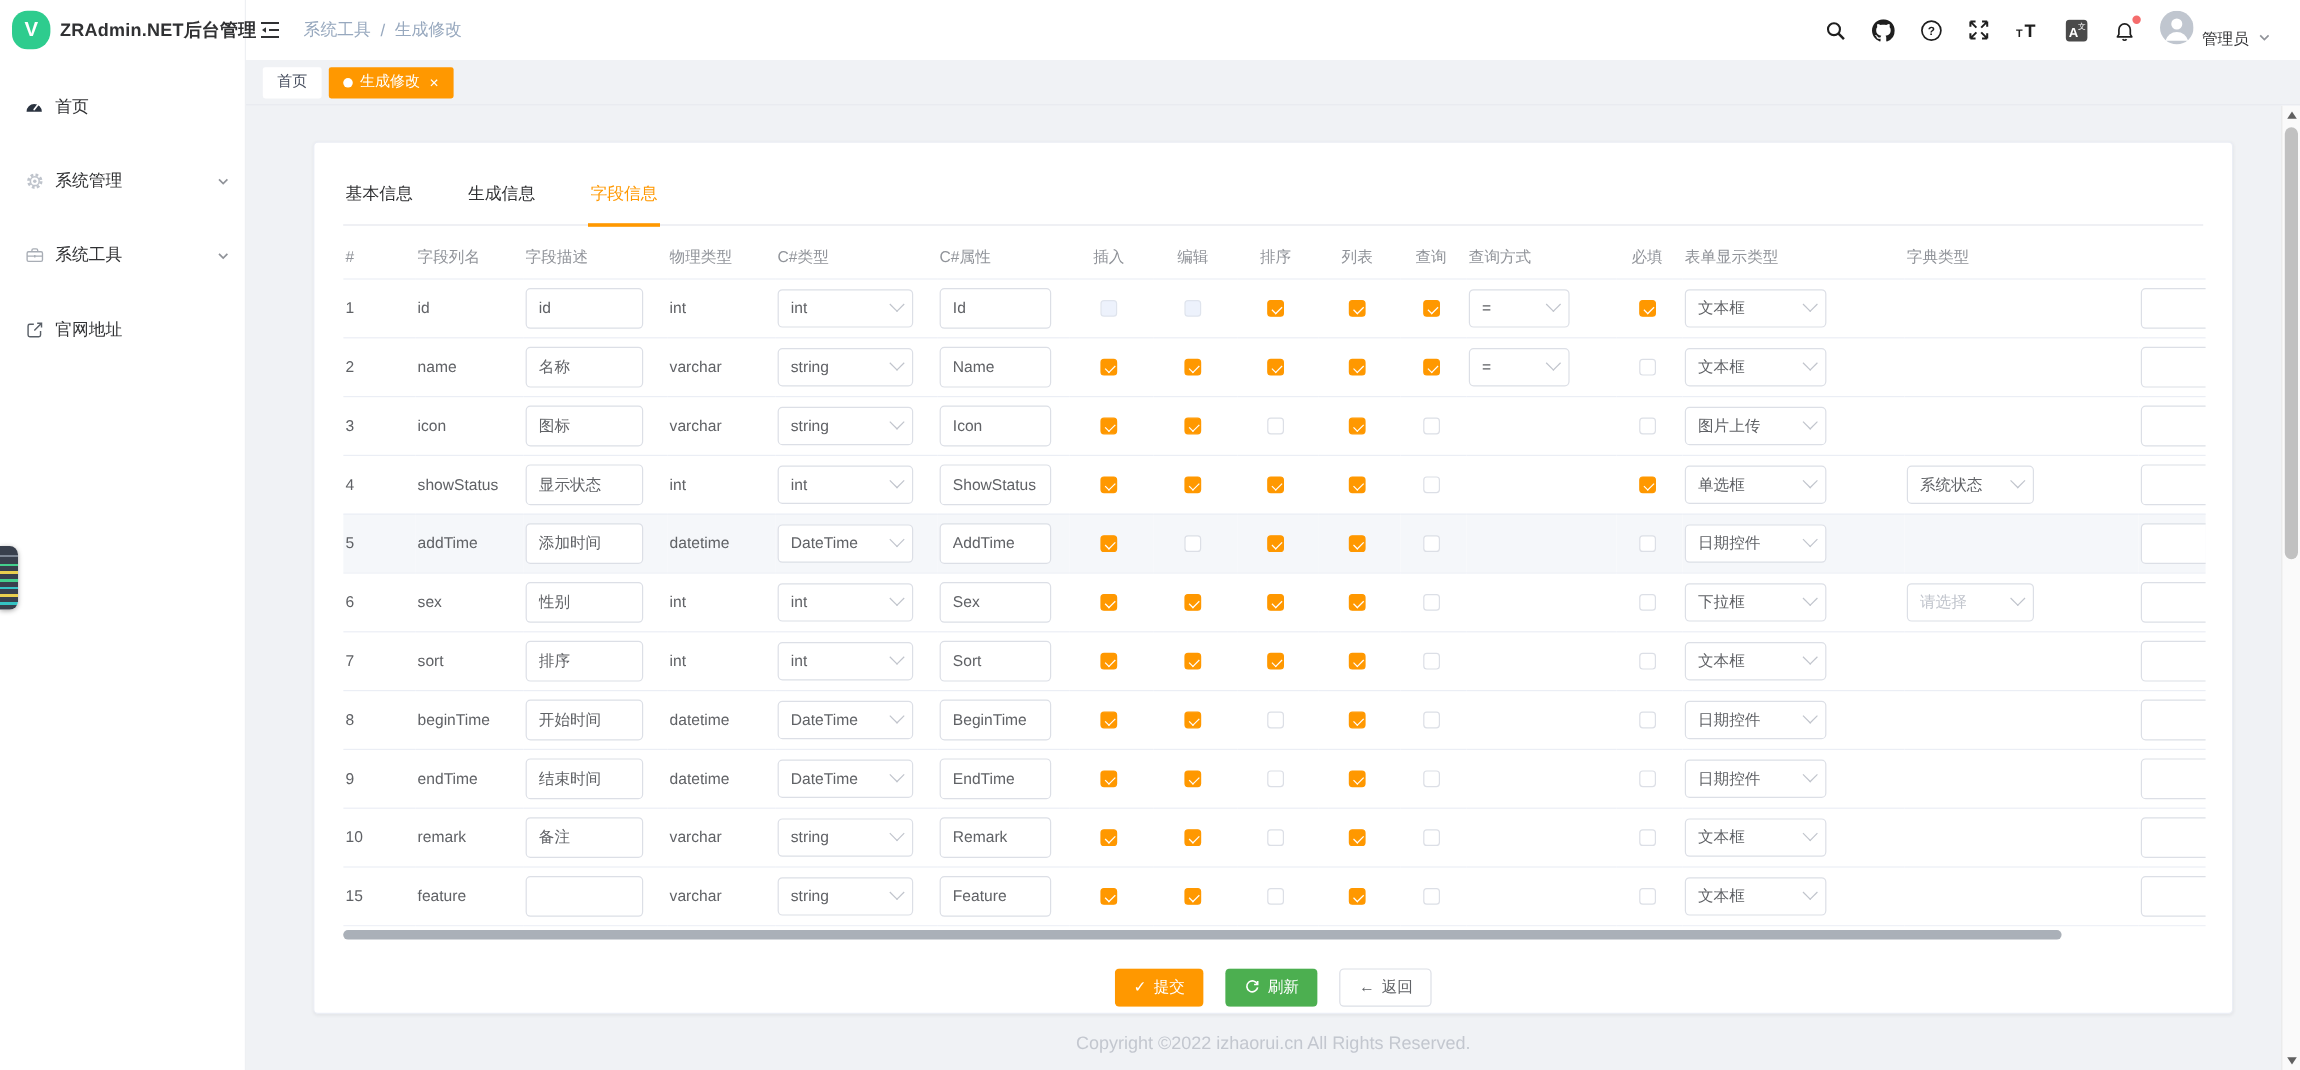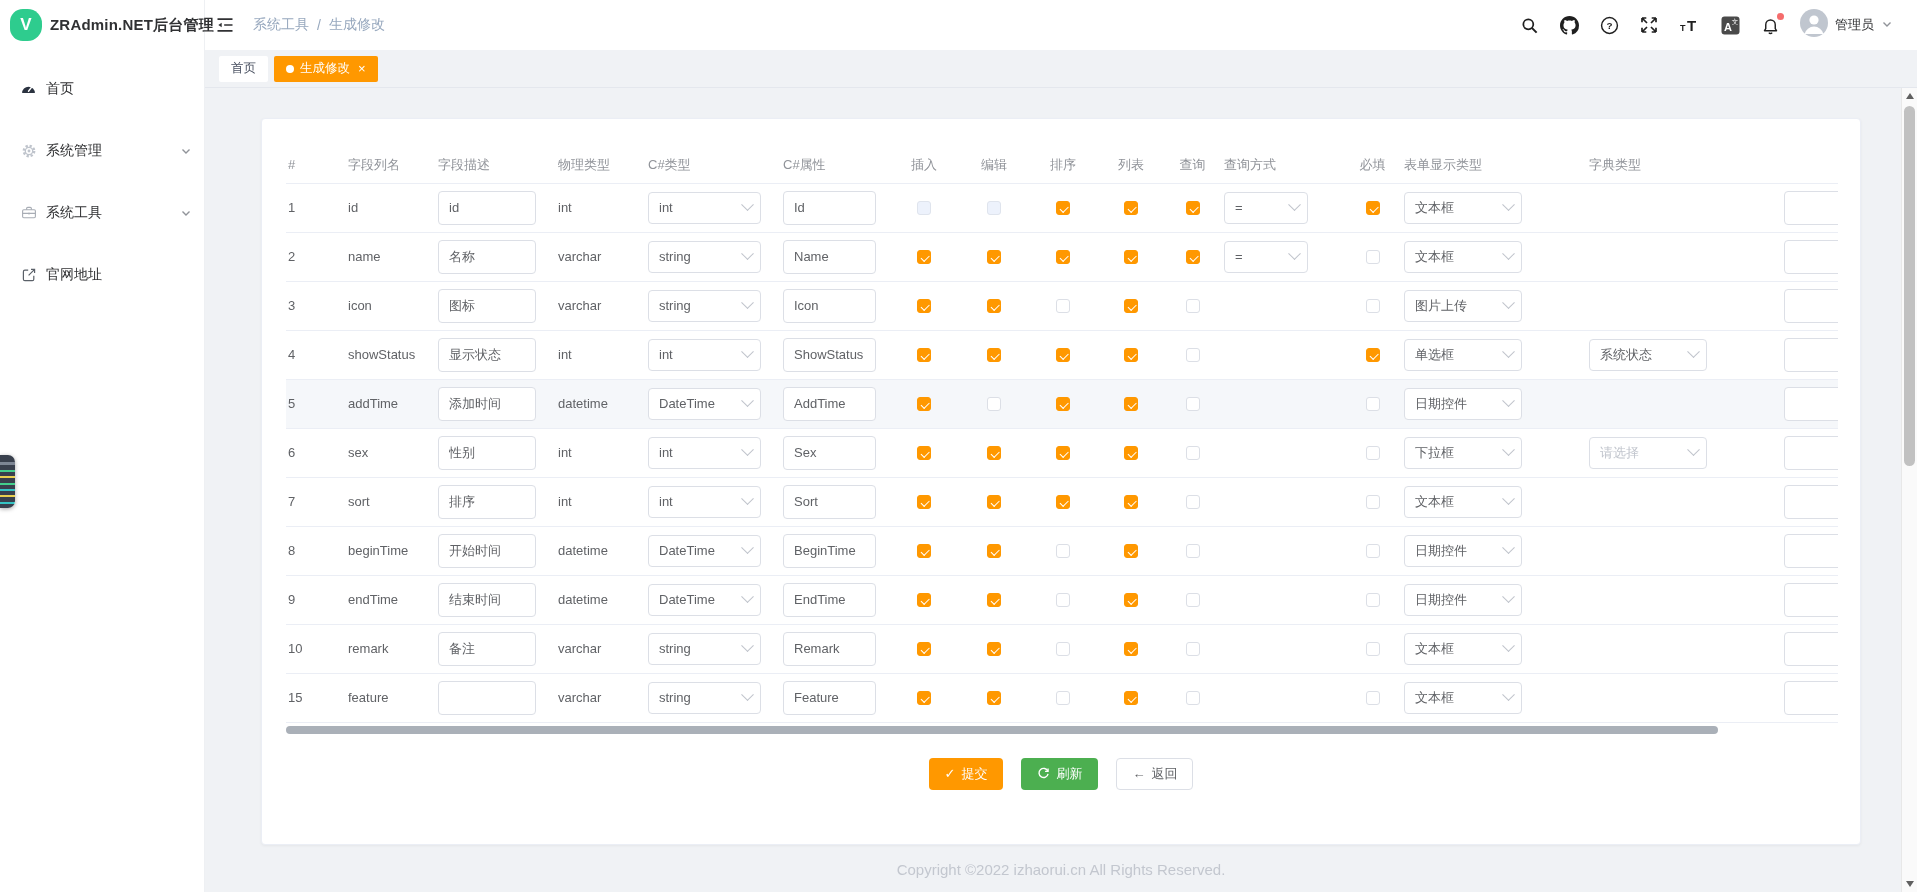"管理员" .user { align-items: center -> flex-end }
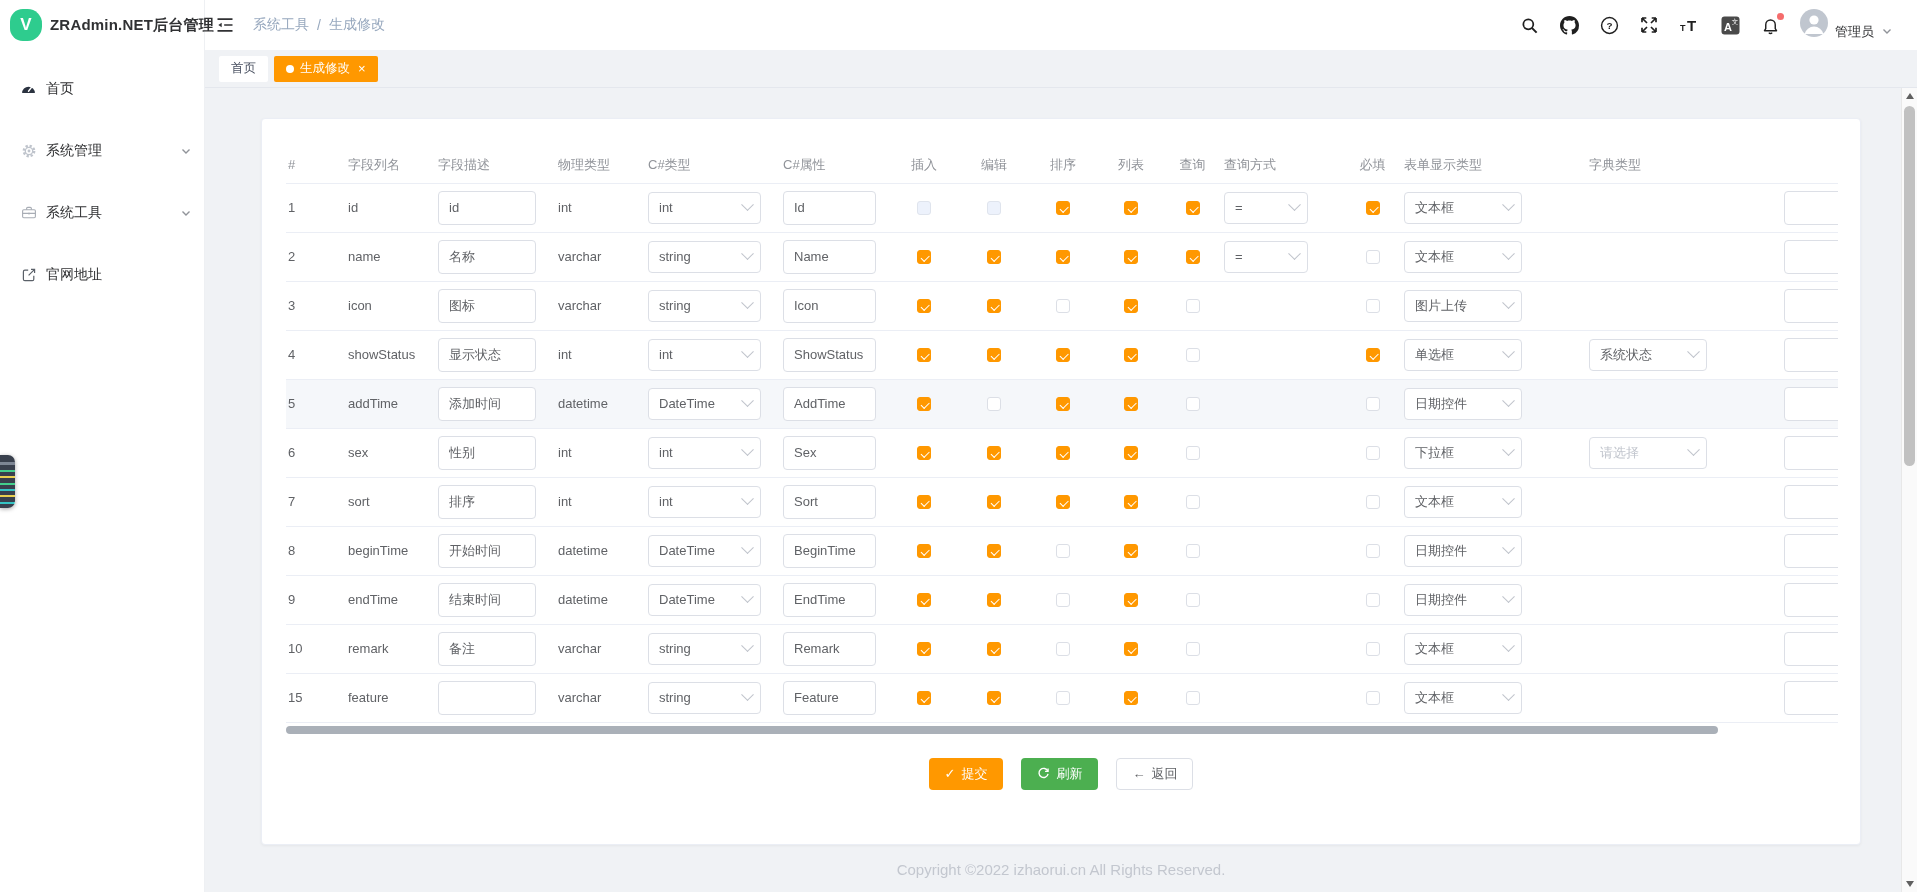"基本信息" div.card-tabs { html: none -> <div> <div>基本信息</div> <div>生成信息</div> <div>字段信息</div> </div> }
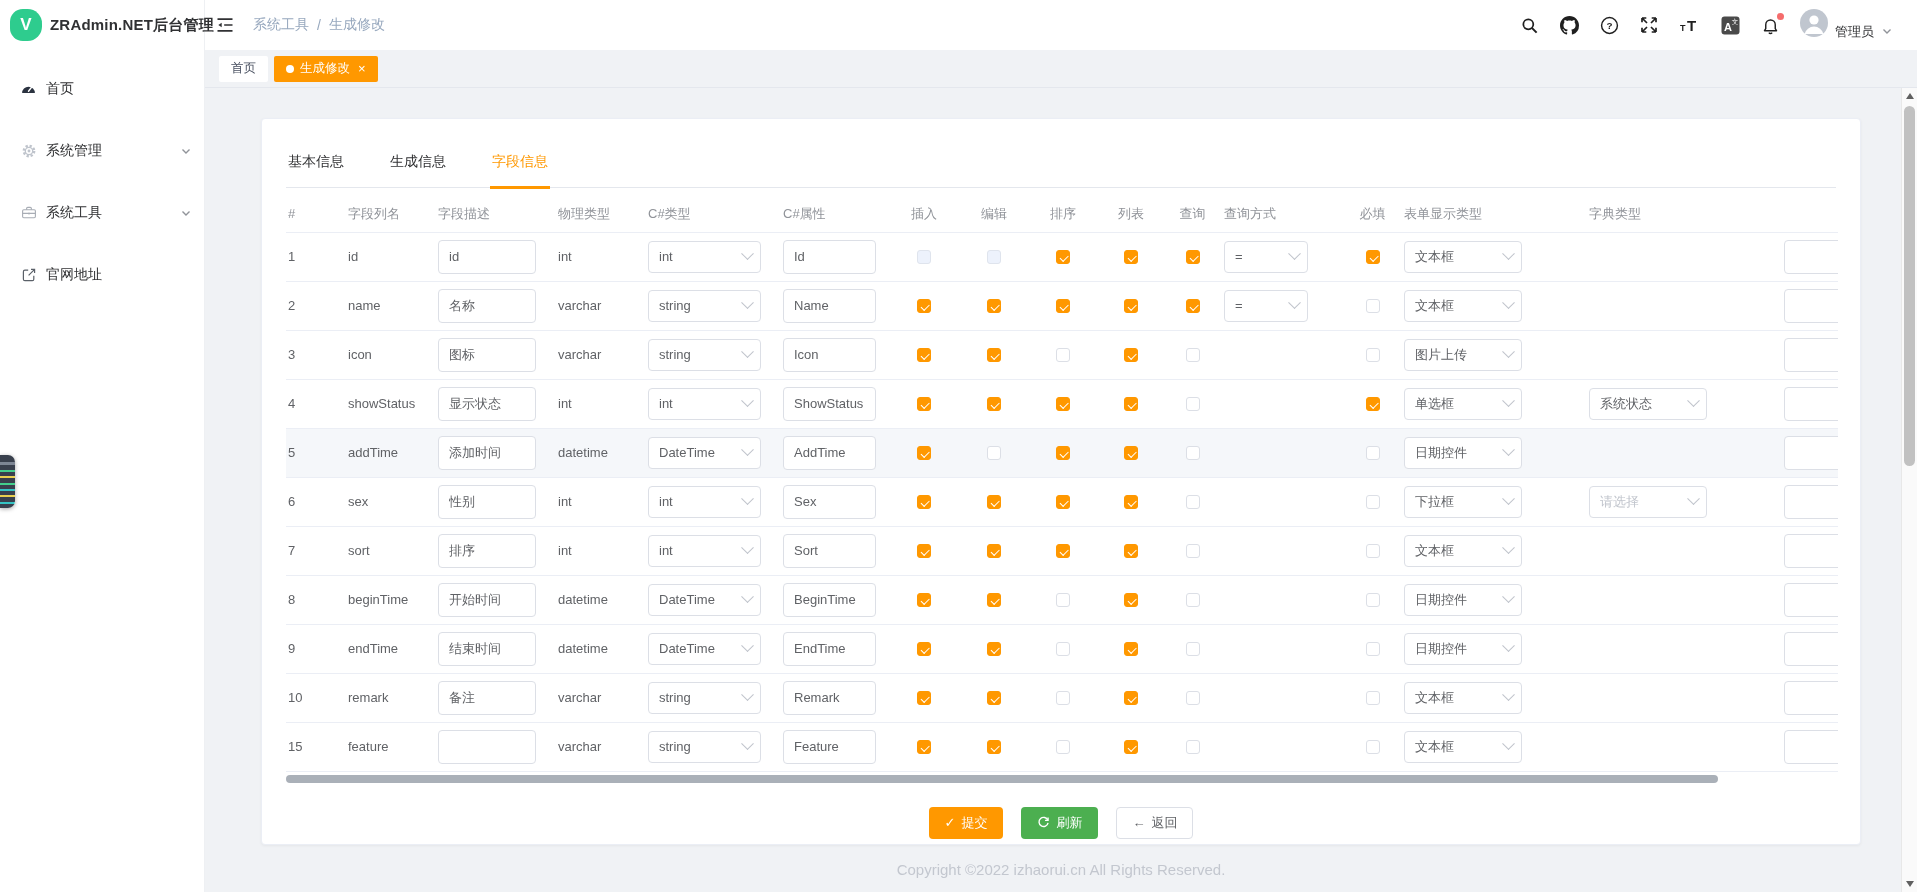"系统状态" .sel-dict { width: 118px -> 106px }
